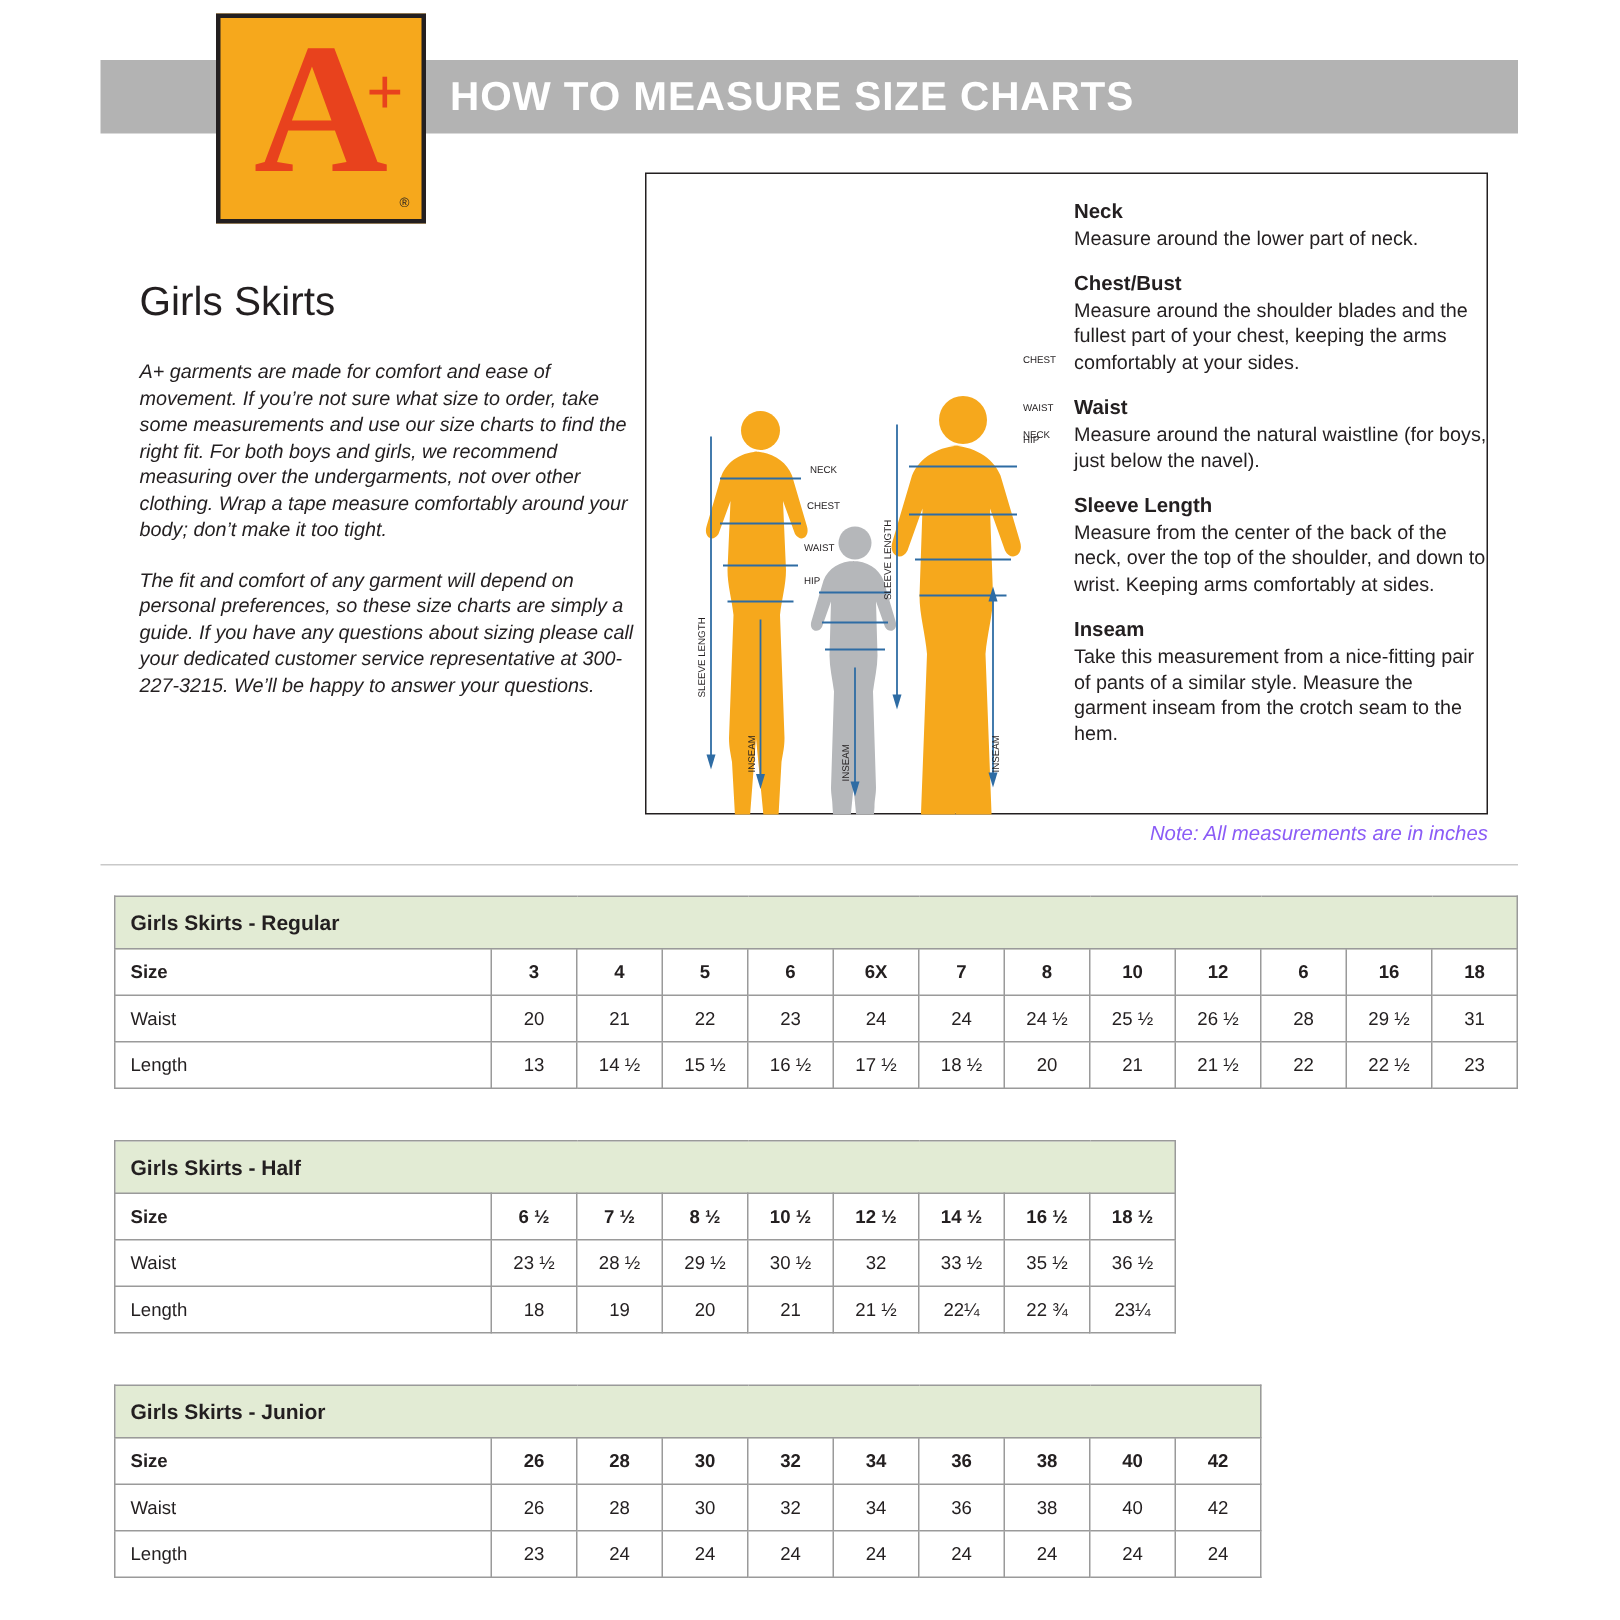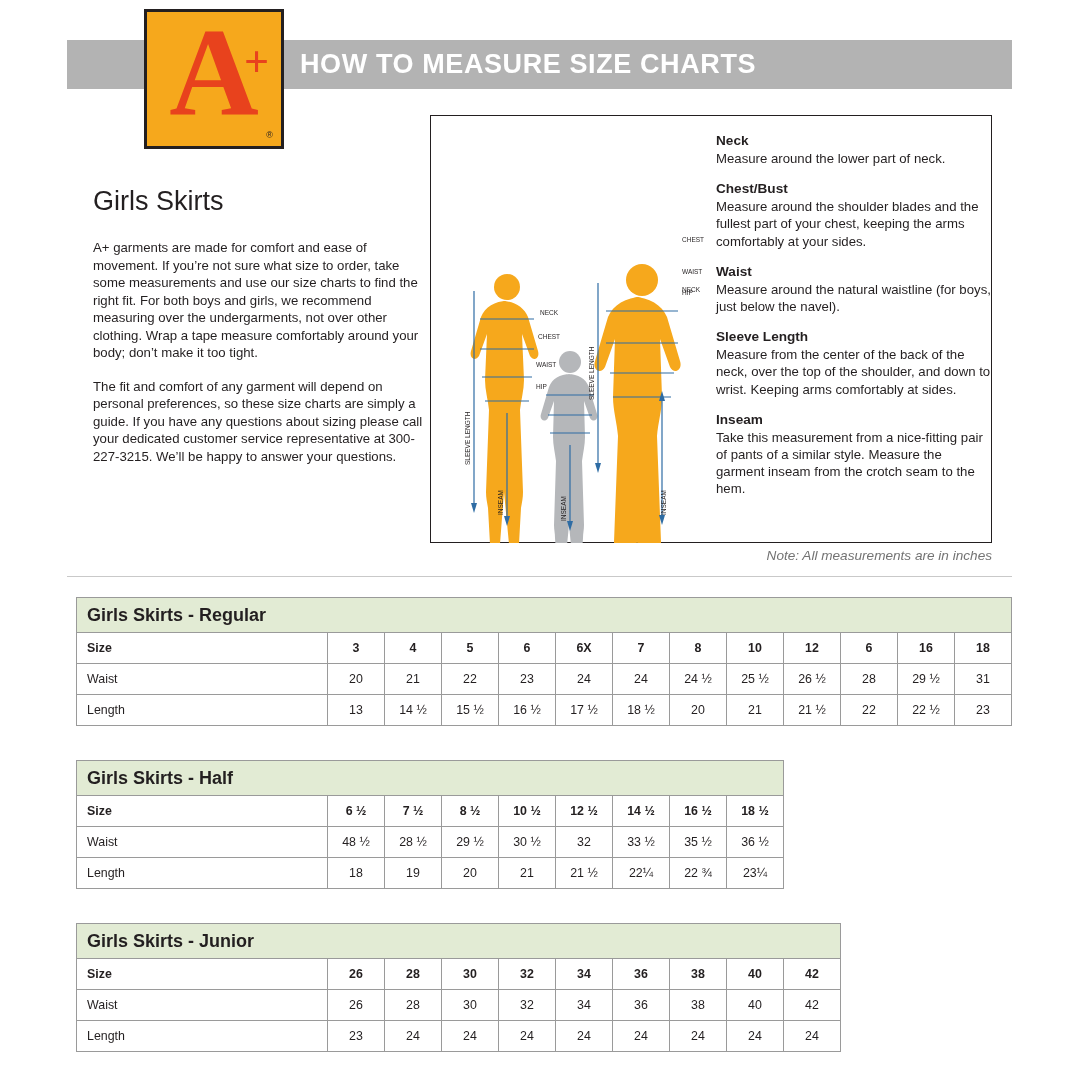"A+ garments are made for" .intro p { font-style: none -> italic }
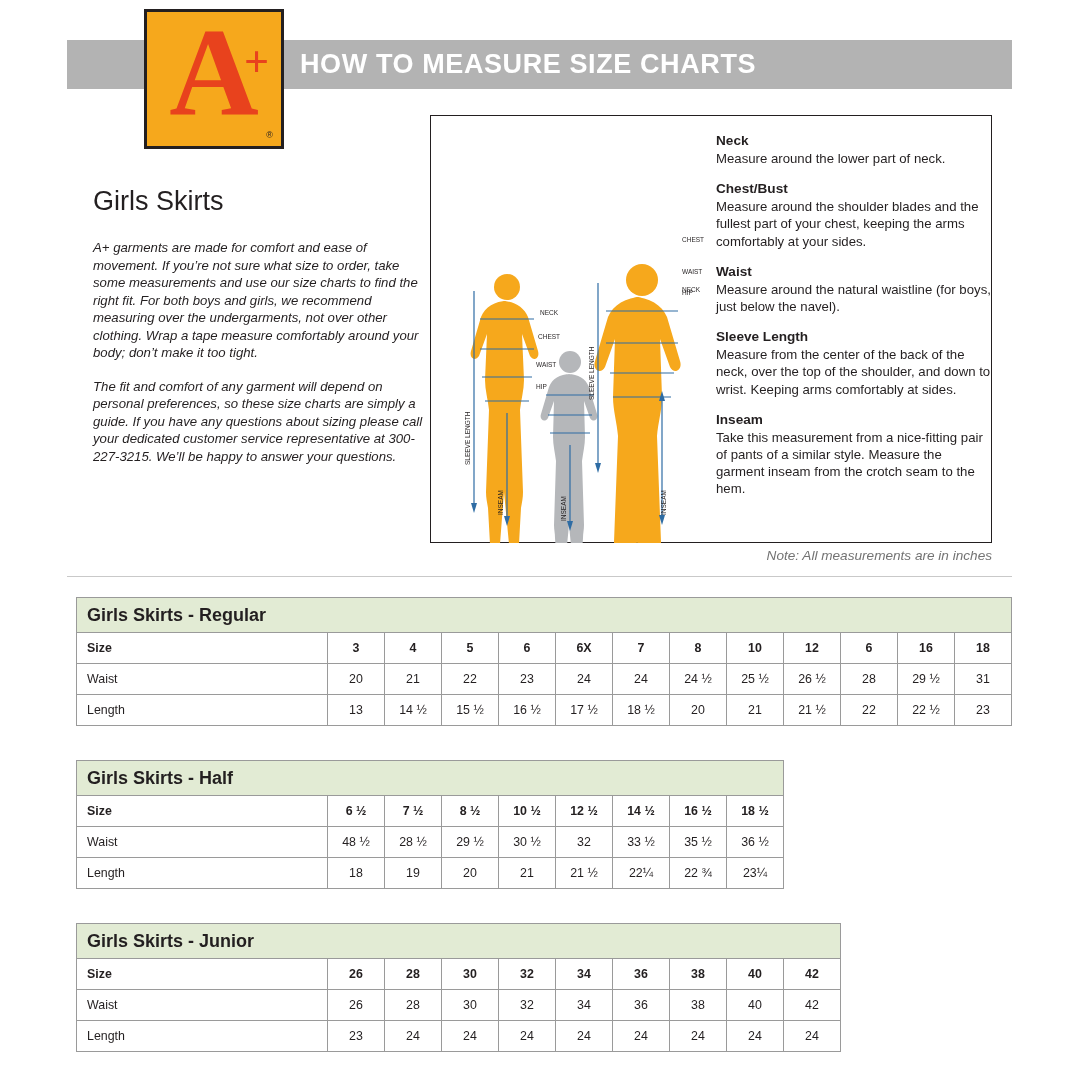"Note: All measurements are in" .note { color: #737373 -> #8b5cf6 }
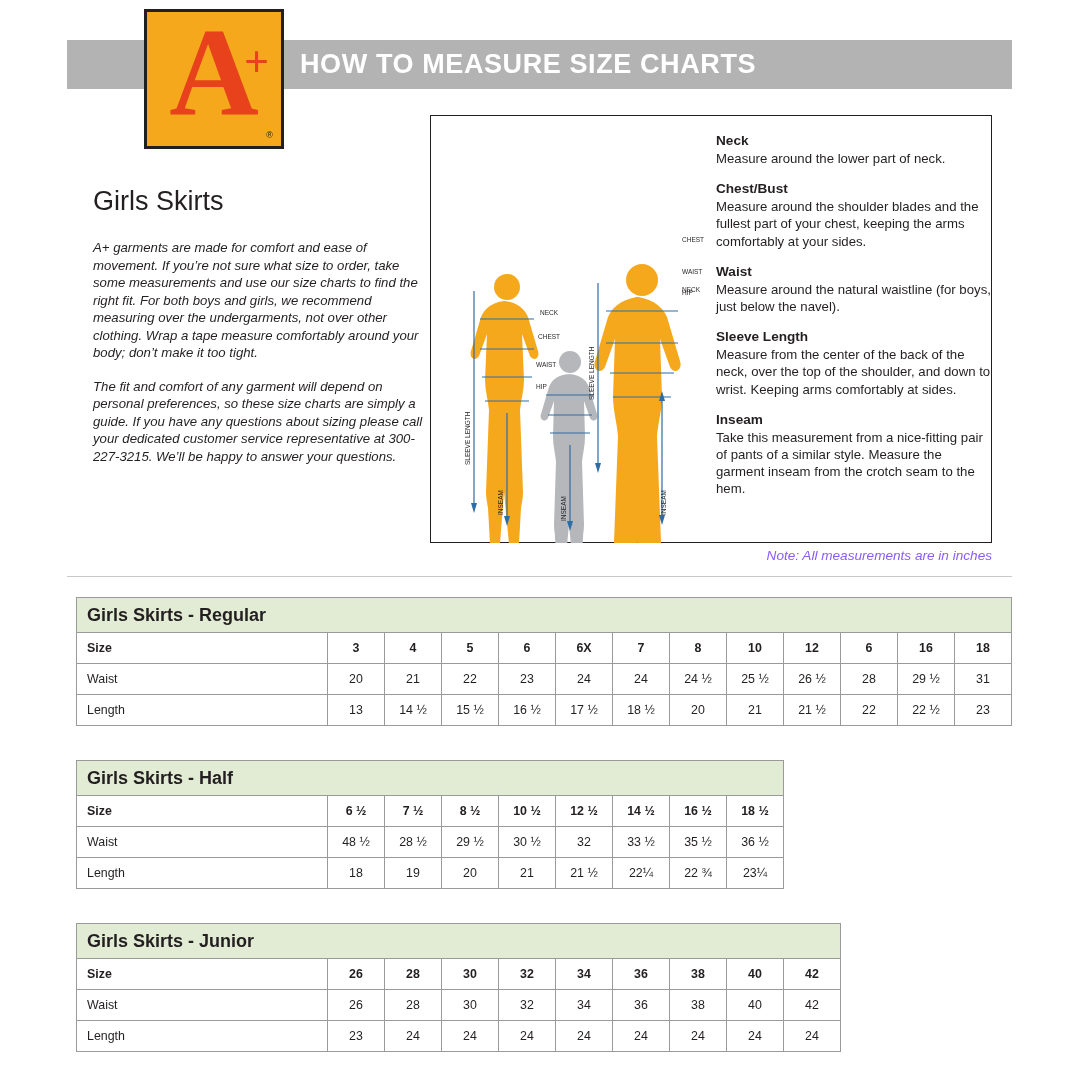"Girls Skirts - Regular" table.size .caption-cell { font-size: 18px -> 14px }
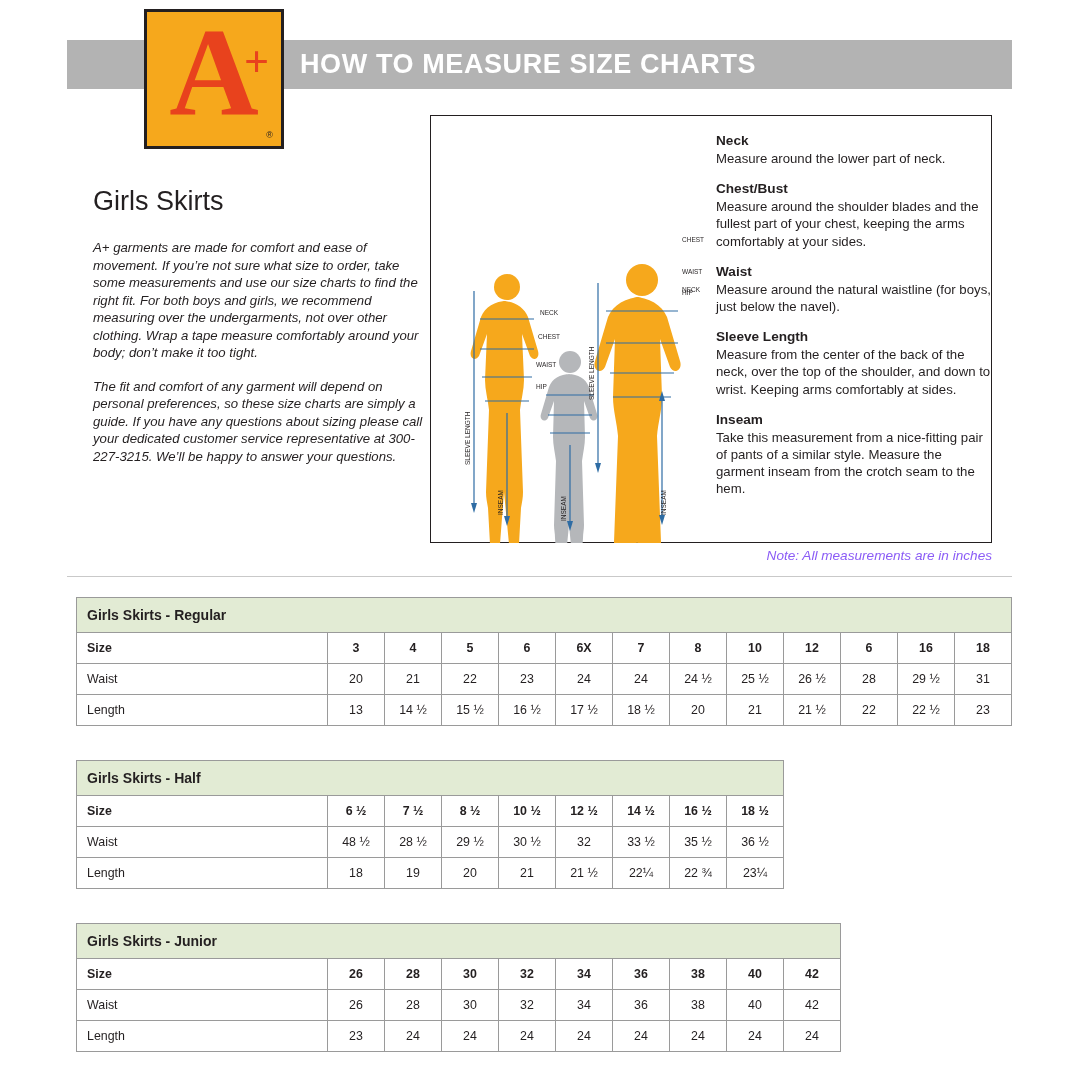"48 ½" td { text: 48 -> 23 }
